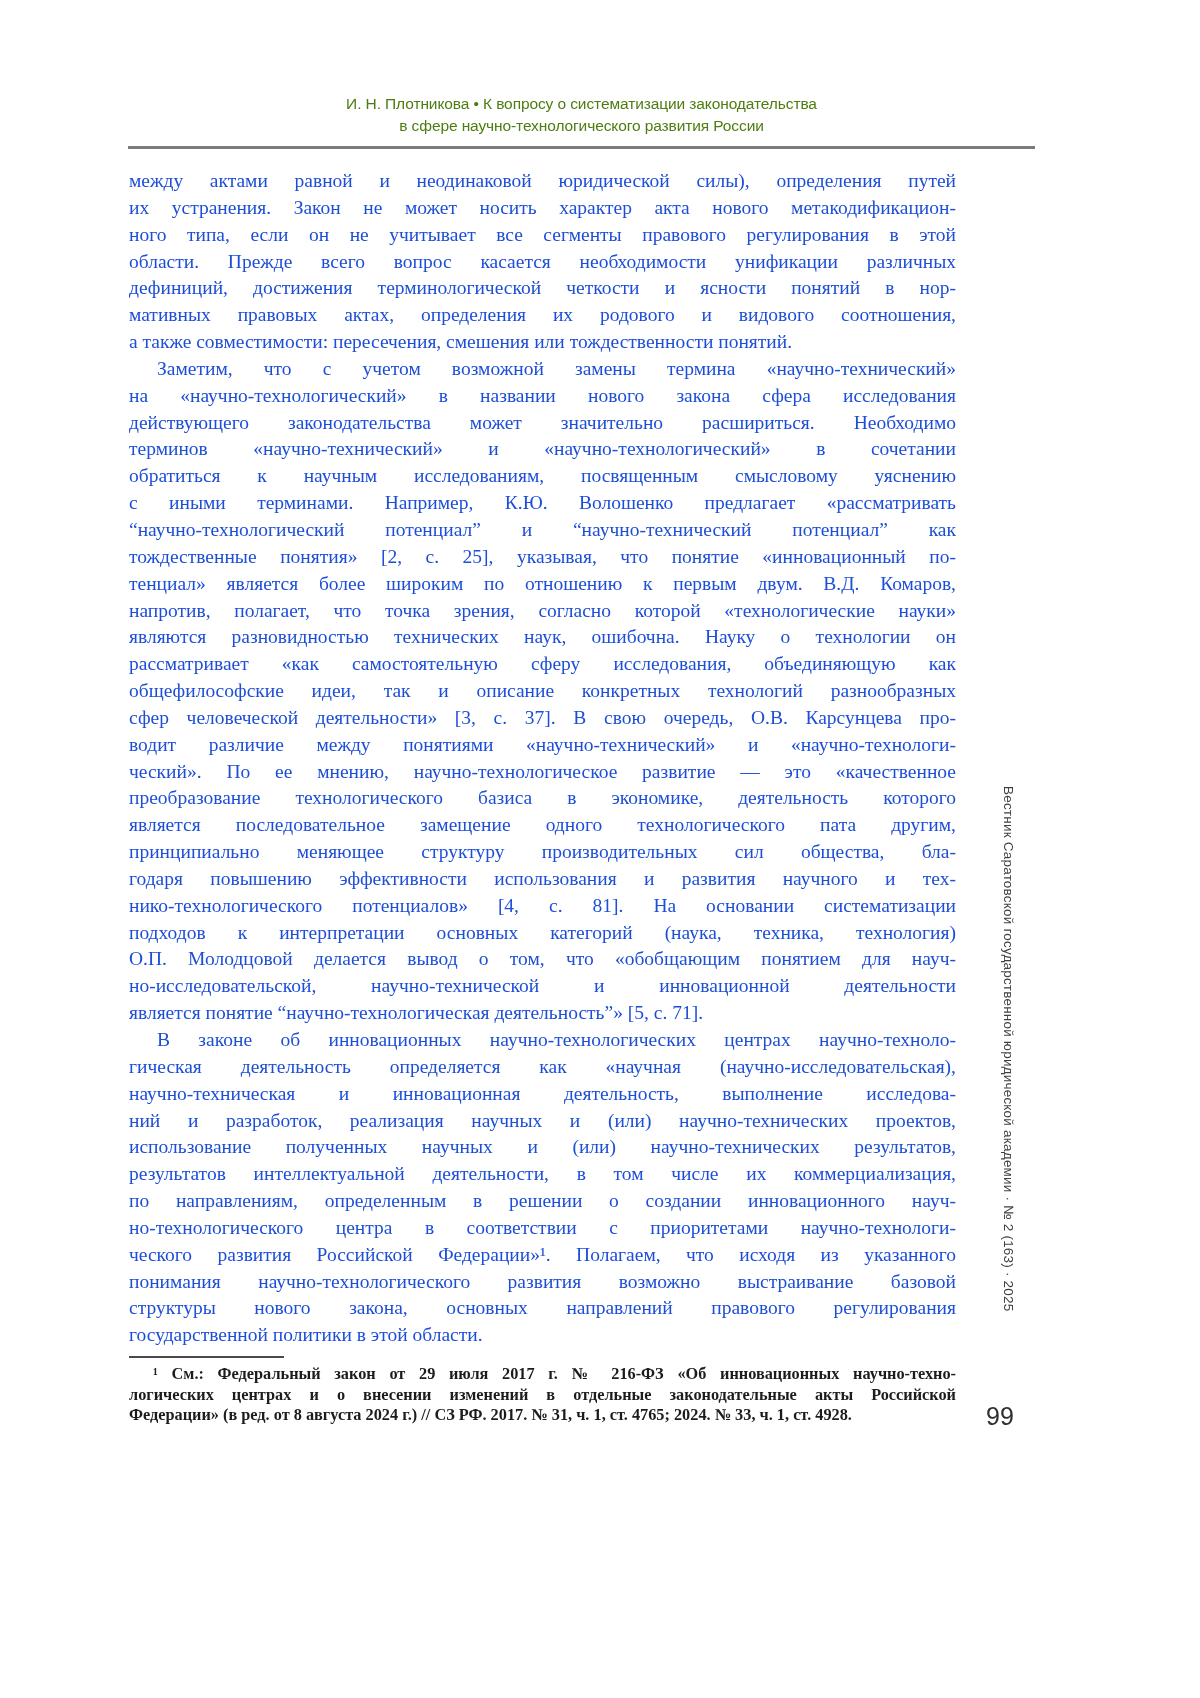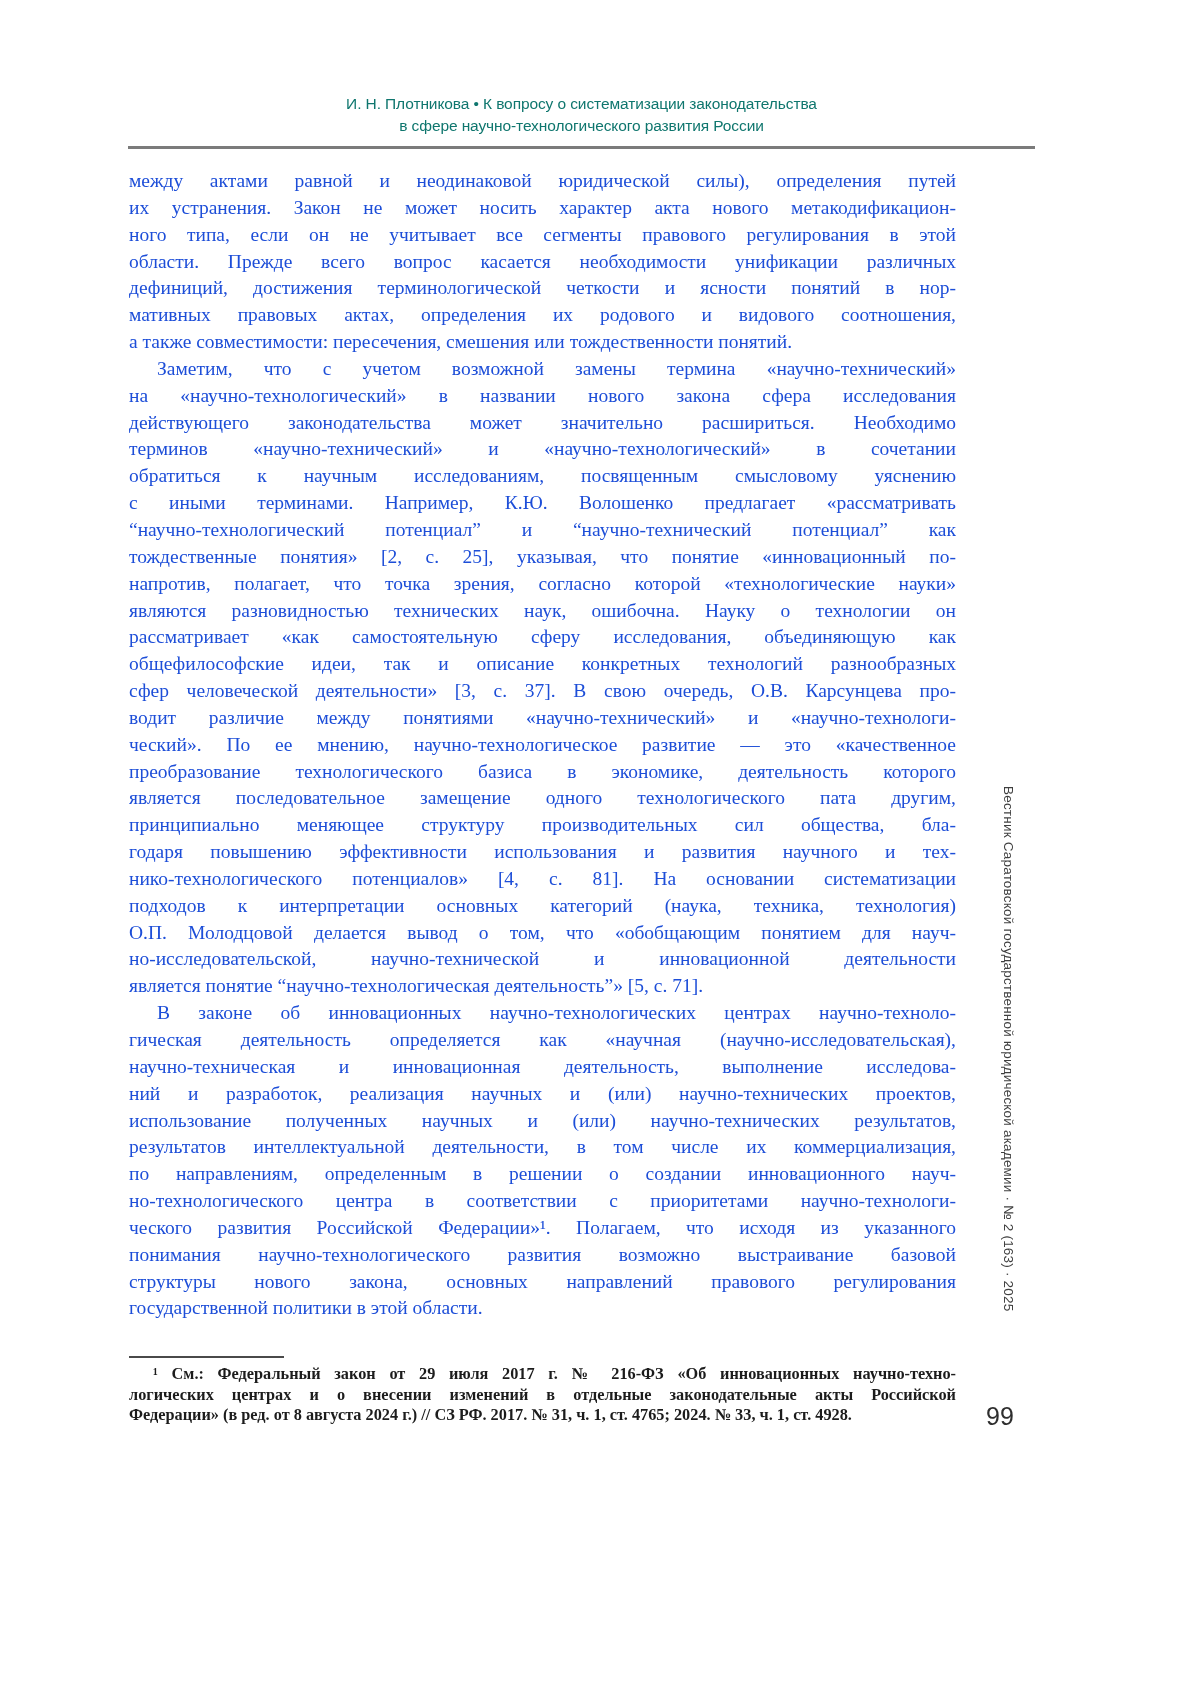"И. Н. Плотникова • К" .running-head { color: #0f766e -> #4d7c0f }
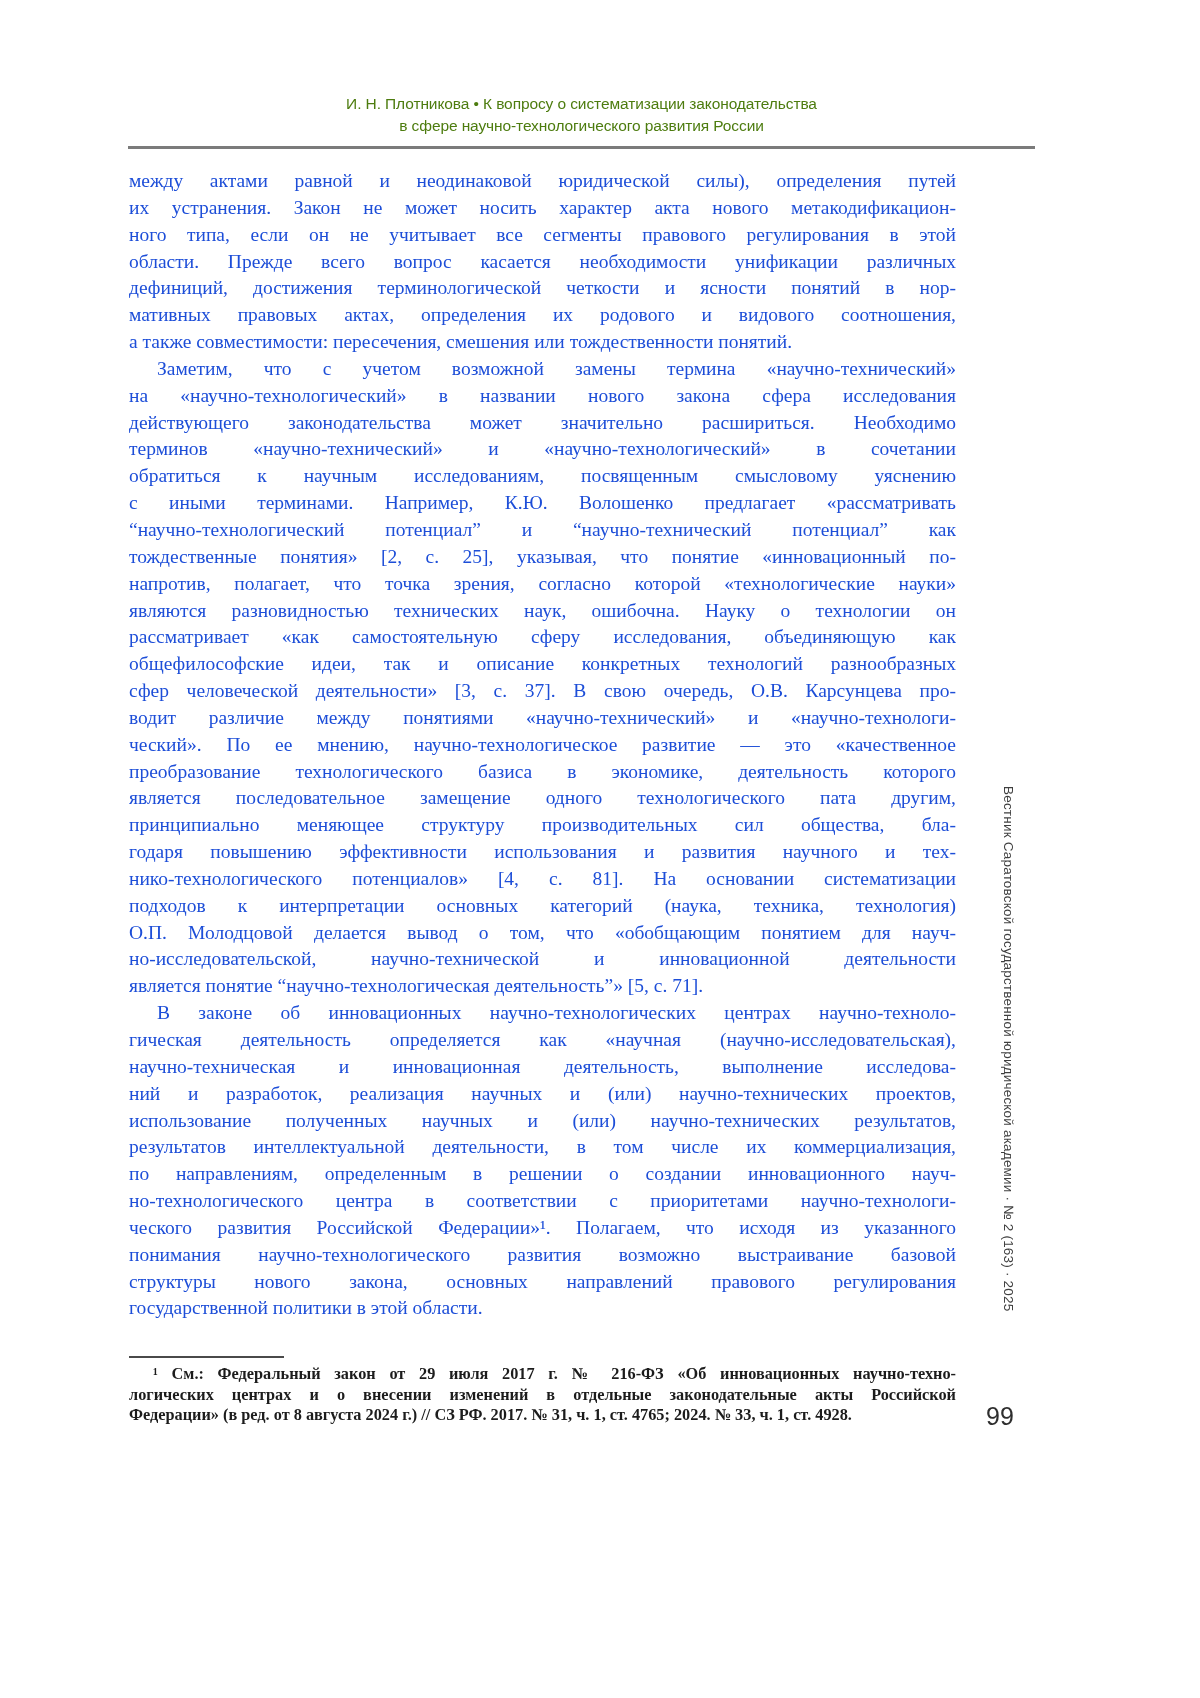"тенциал» является более широким по" div.tline { html: none -> <div>тенциал» является более широким по отношению к первым двум. В.Д. Комаров,</div> }
